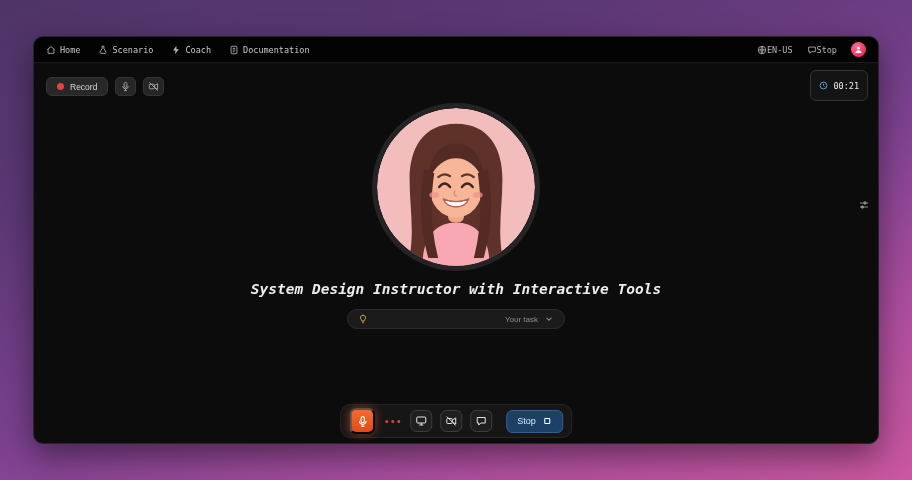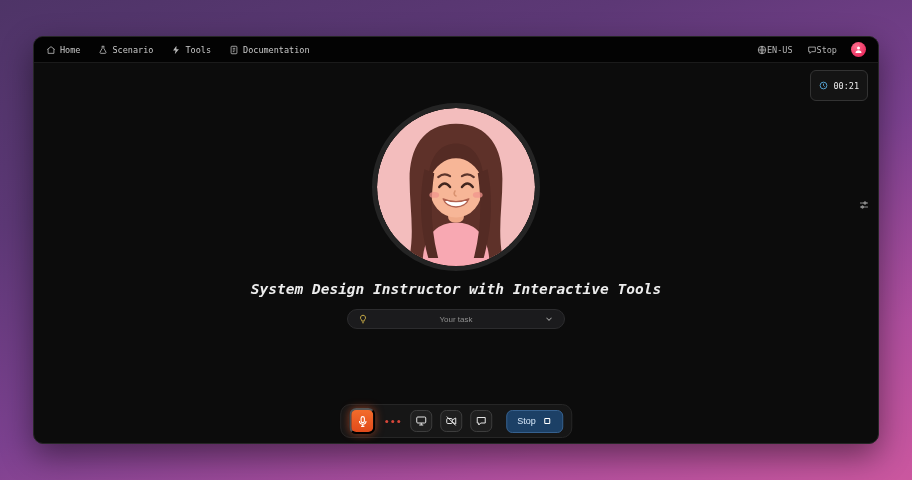"Tools" span { text: Tools -> Coach }
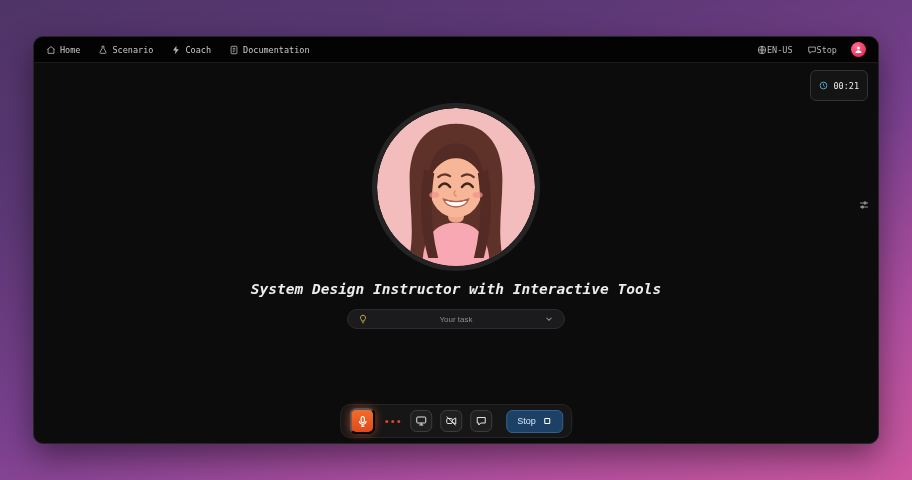"Record" div.toolbar { html: none -> <div> <button> <span></span> <span>Record</span> </button> <button> <svg> <rect></rect> <path></path> </svg> </button> <button> <svg> <rect></rect> <path></path> <path></path> </svg> </button> </div> }
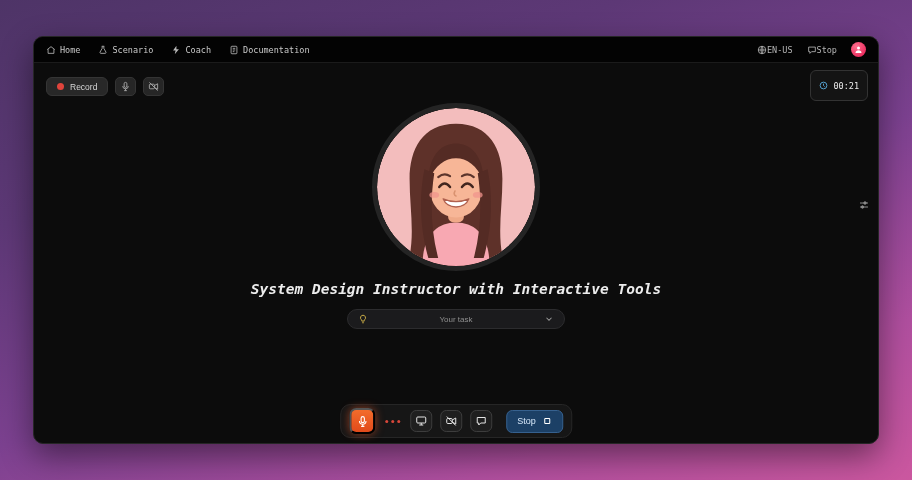"Your task" .task-label { text-align: center -> right }
